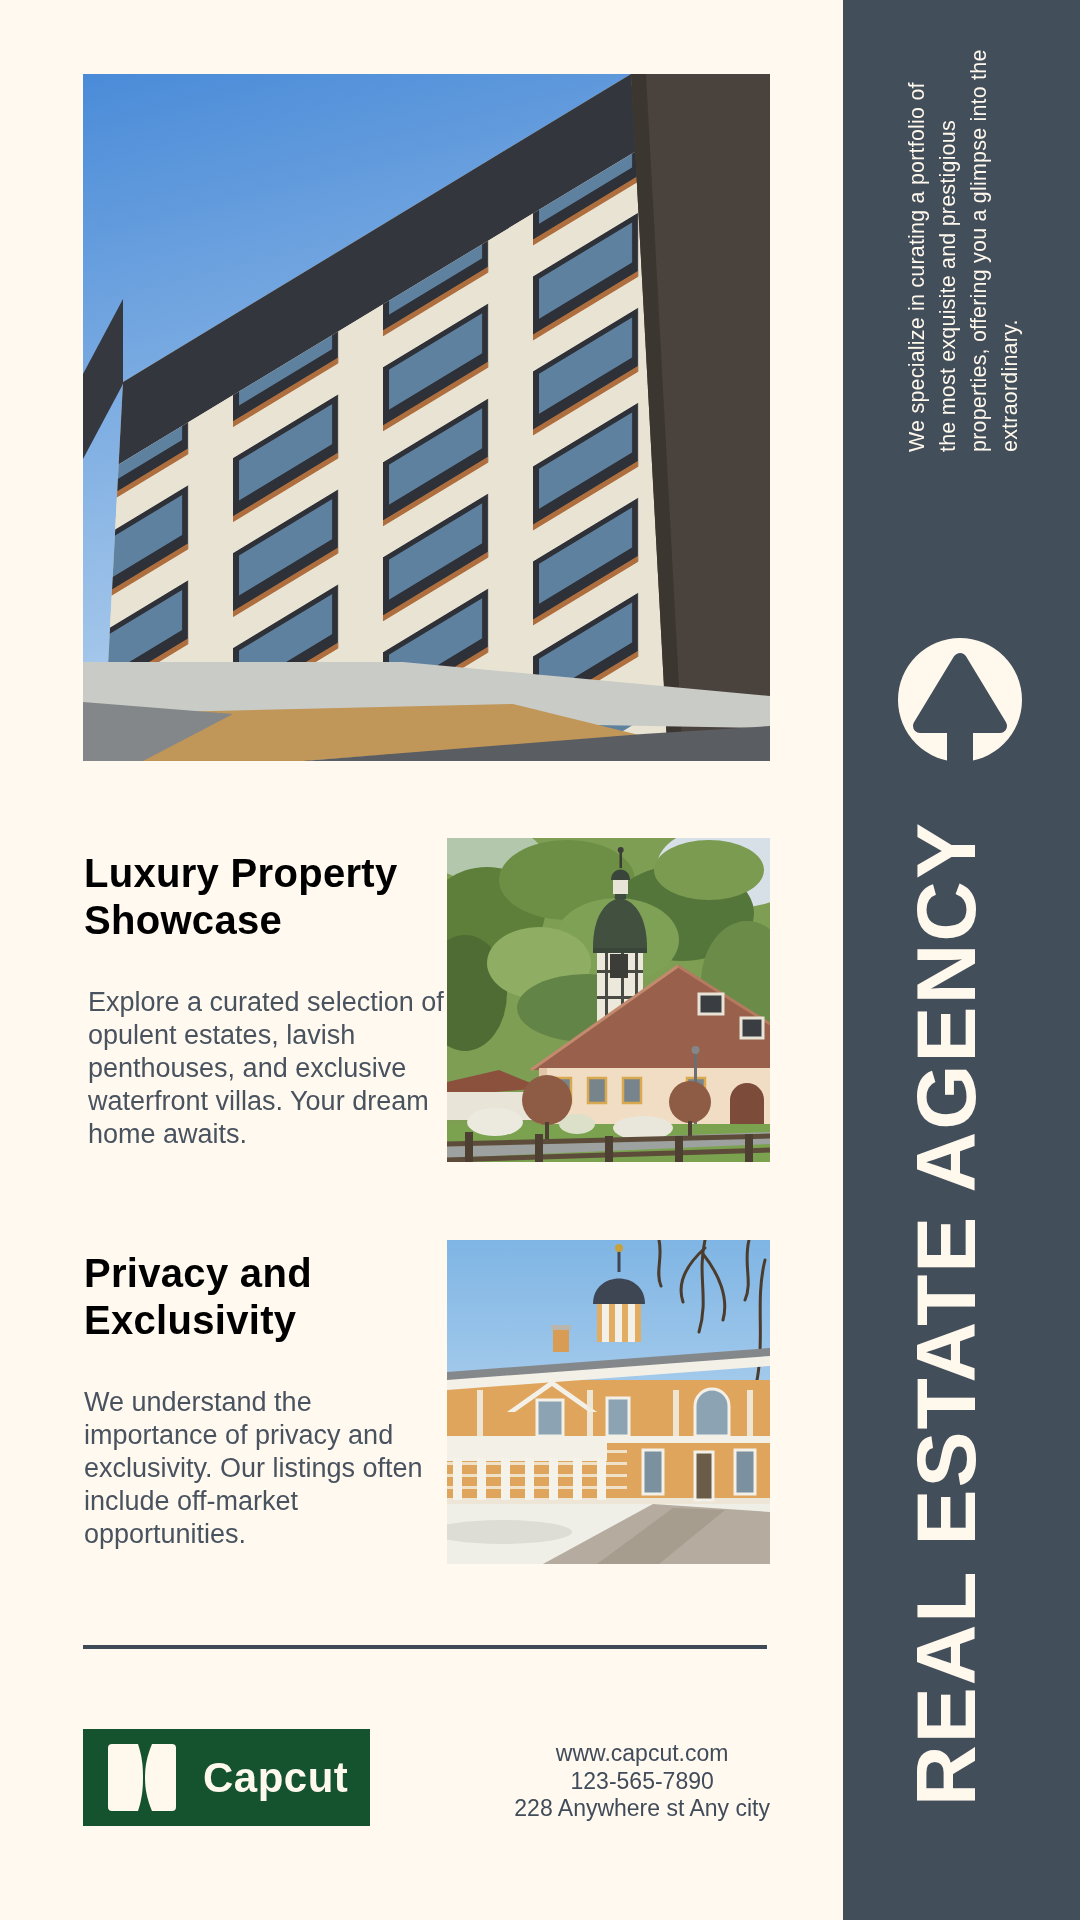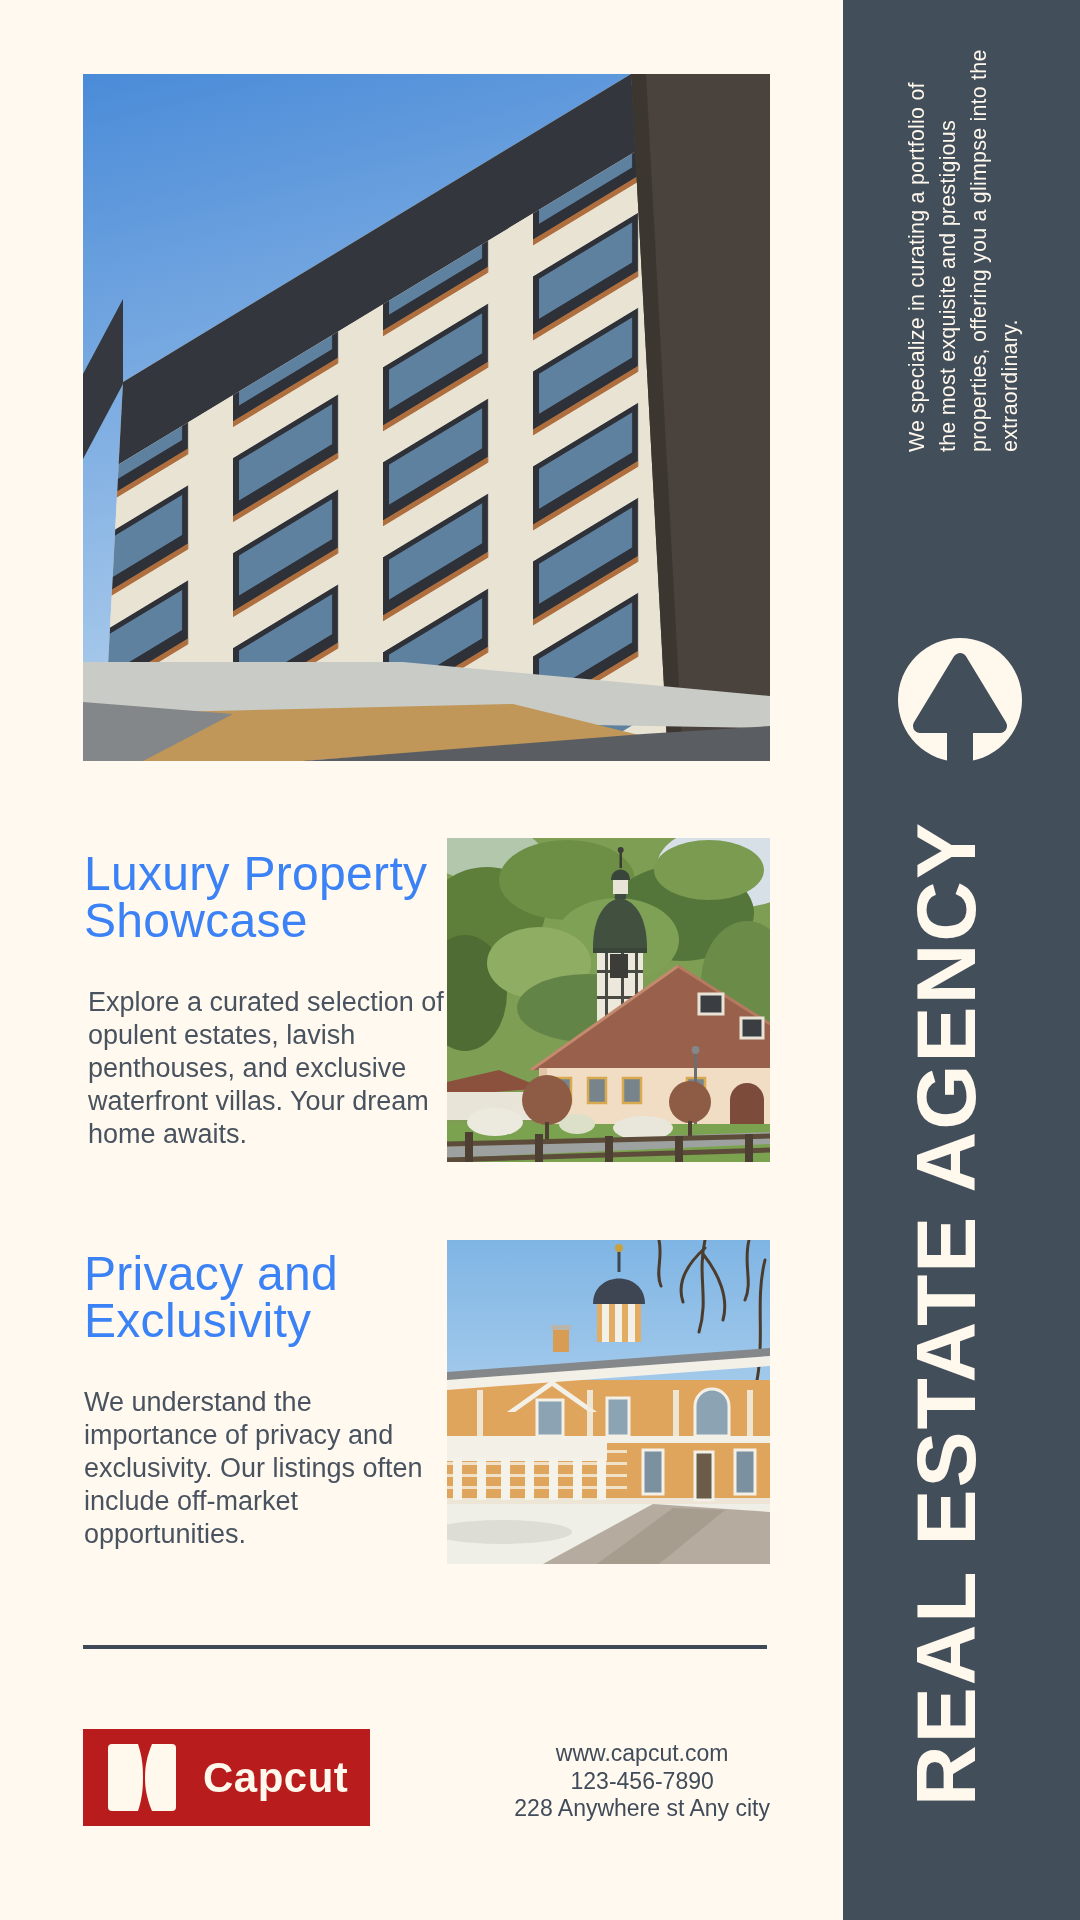"Luxury Property Showcase" .heading { color: #3b82f6 -> #000000; font-size: 48px -> 40px; font-weight: 400 -> 700 }
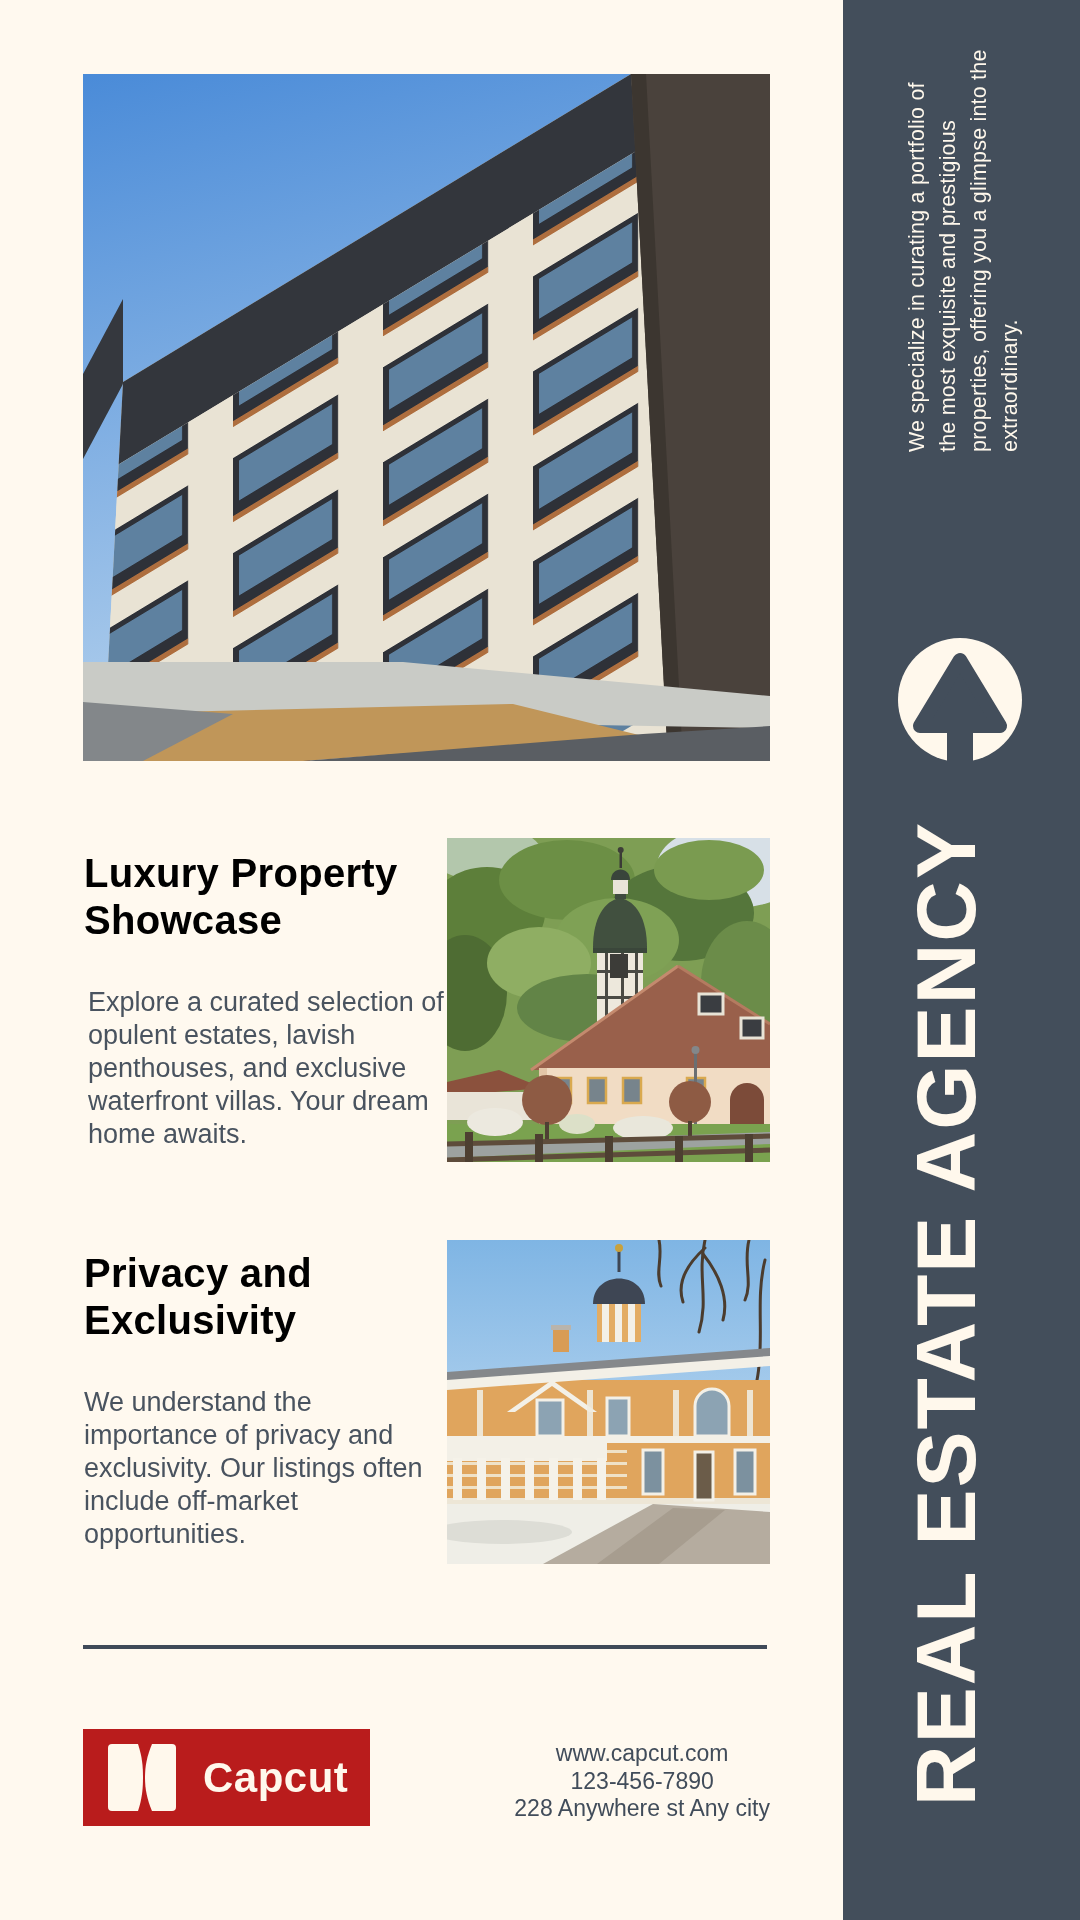"Capcut" .logo-box { background: #b91c1c -> #14532d }
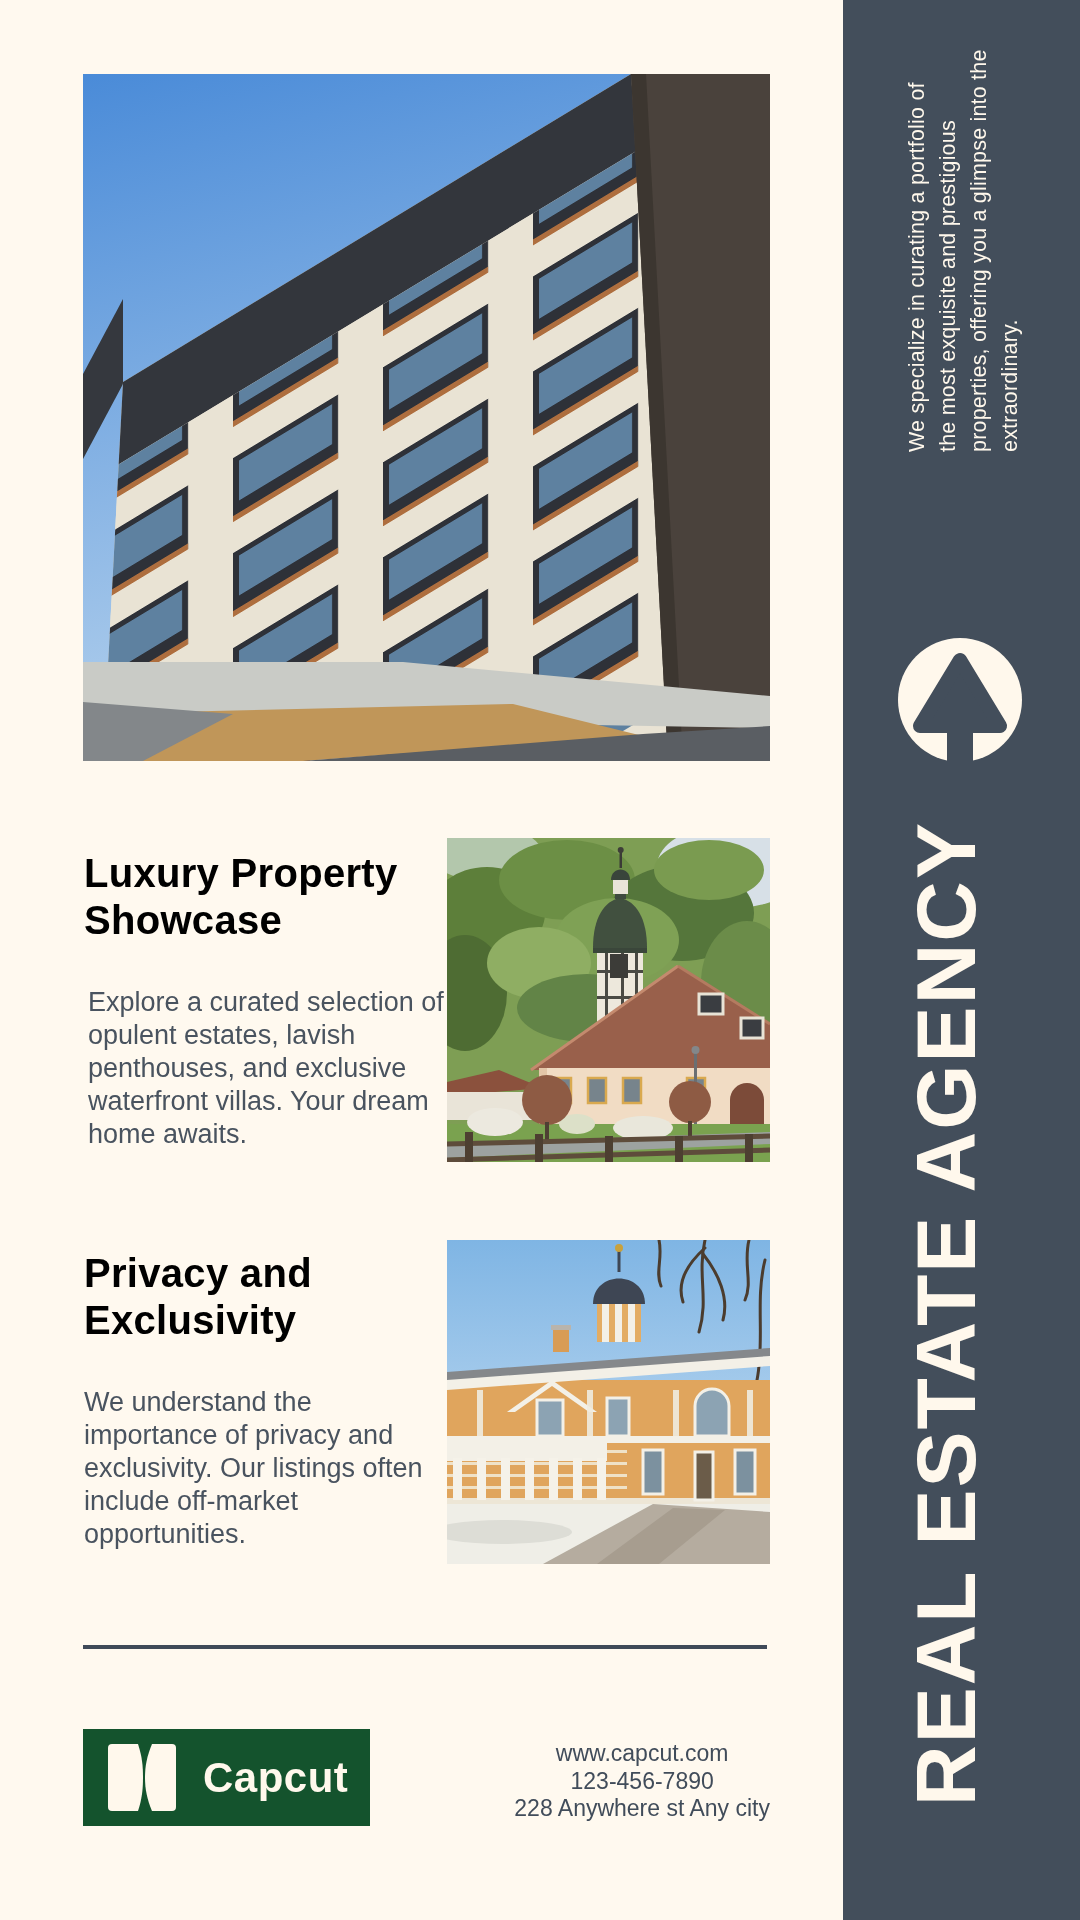"123-456-7890" div { text: 123-456-7890 -> 123-565-7890 }
